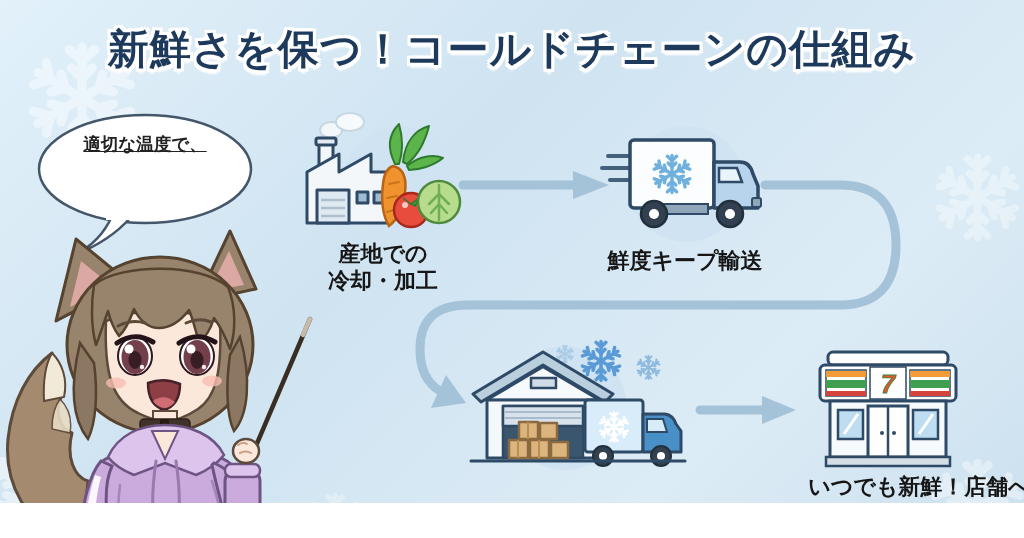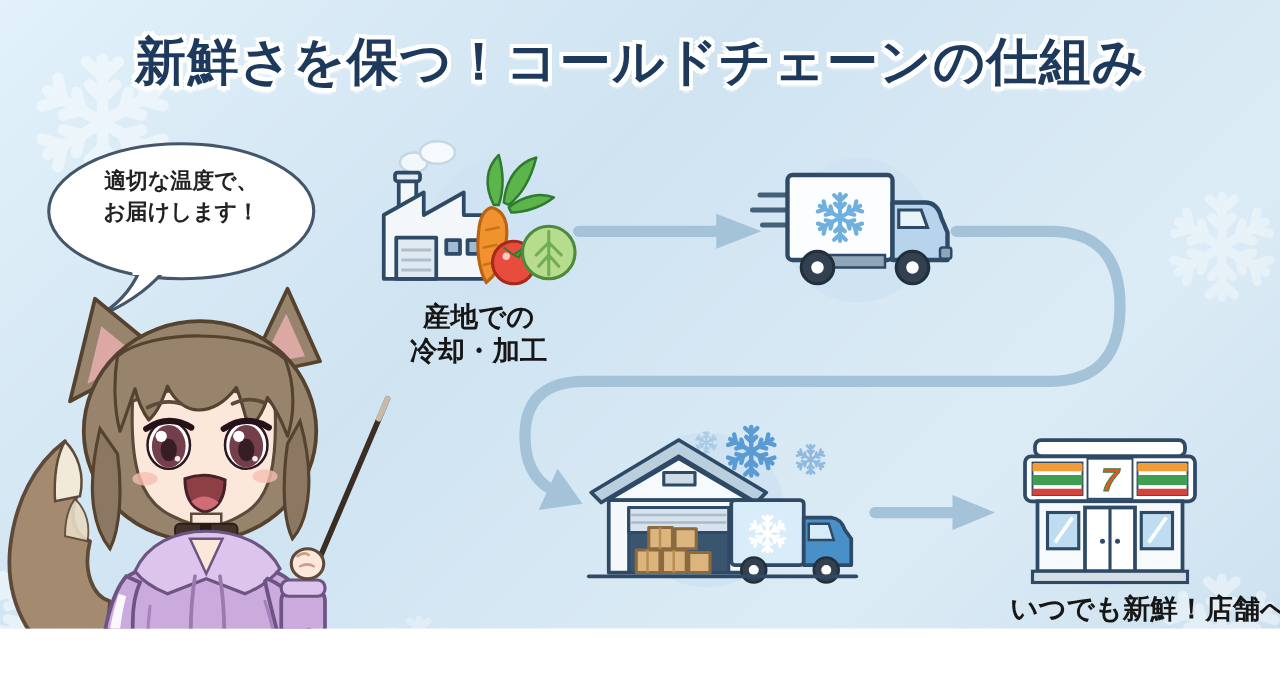"適切な温度で、" .bubble-text { text-decoration: none -> underline }
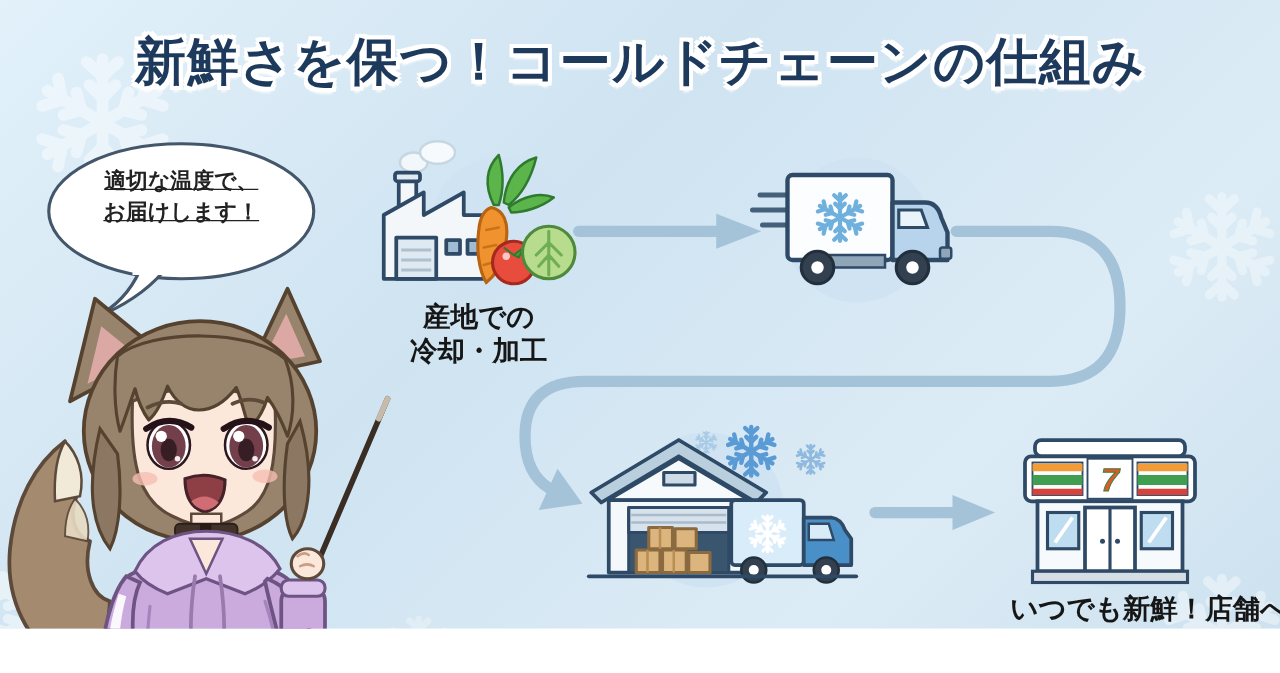"お届けします！" div { html: <div>お届けします！</div> -> none }
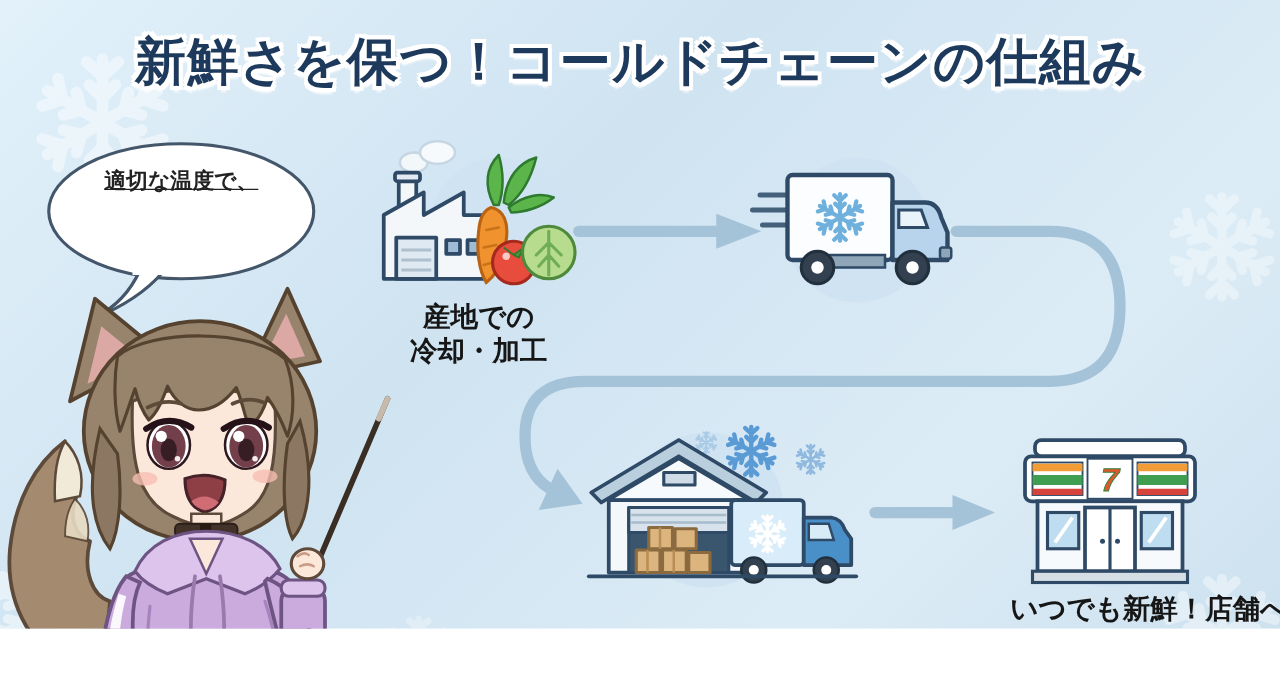"鮮度キープ輸送" div.step-label { html: none -> <div>鮮度キープ輸送</div> }
